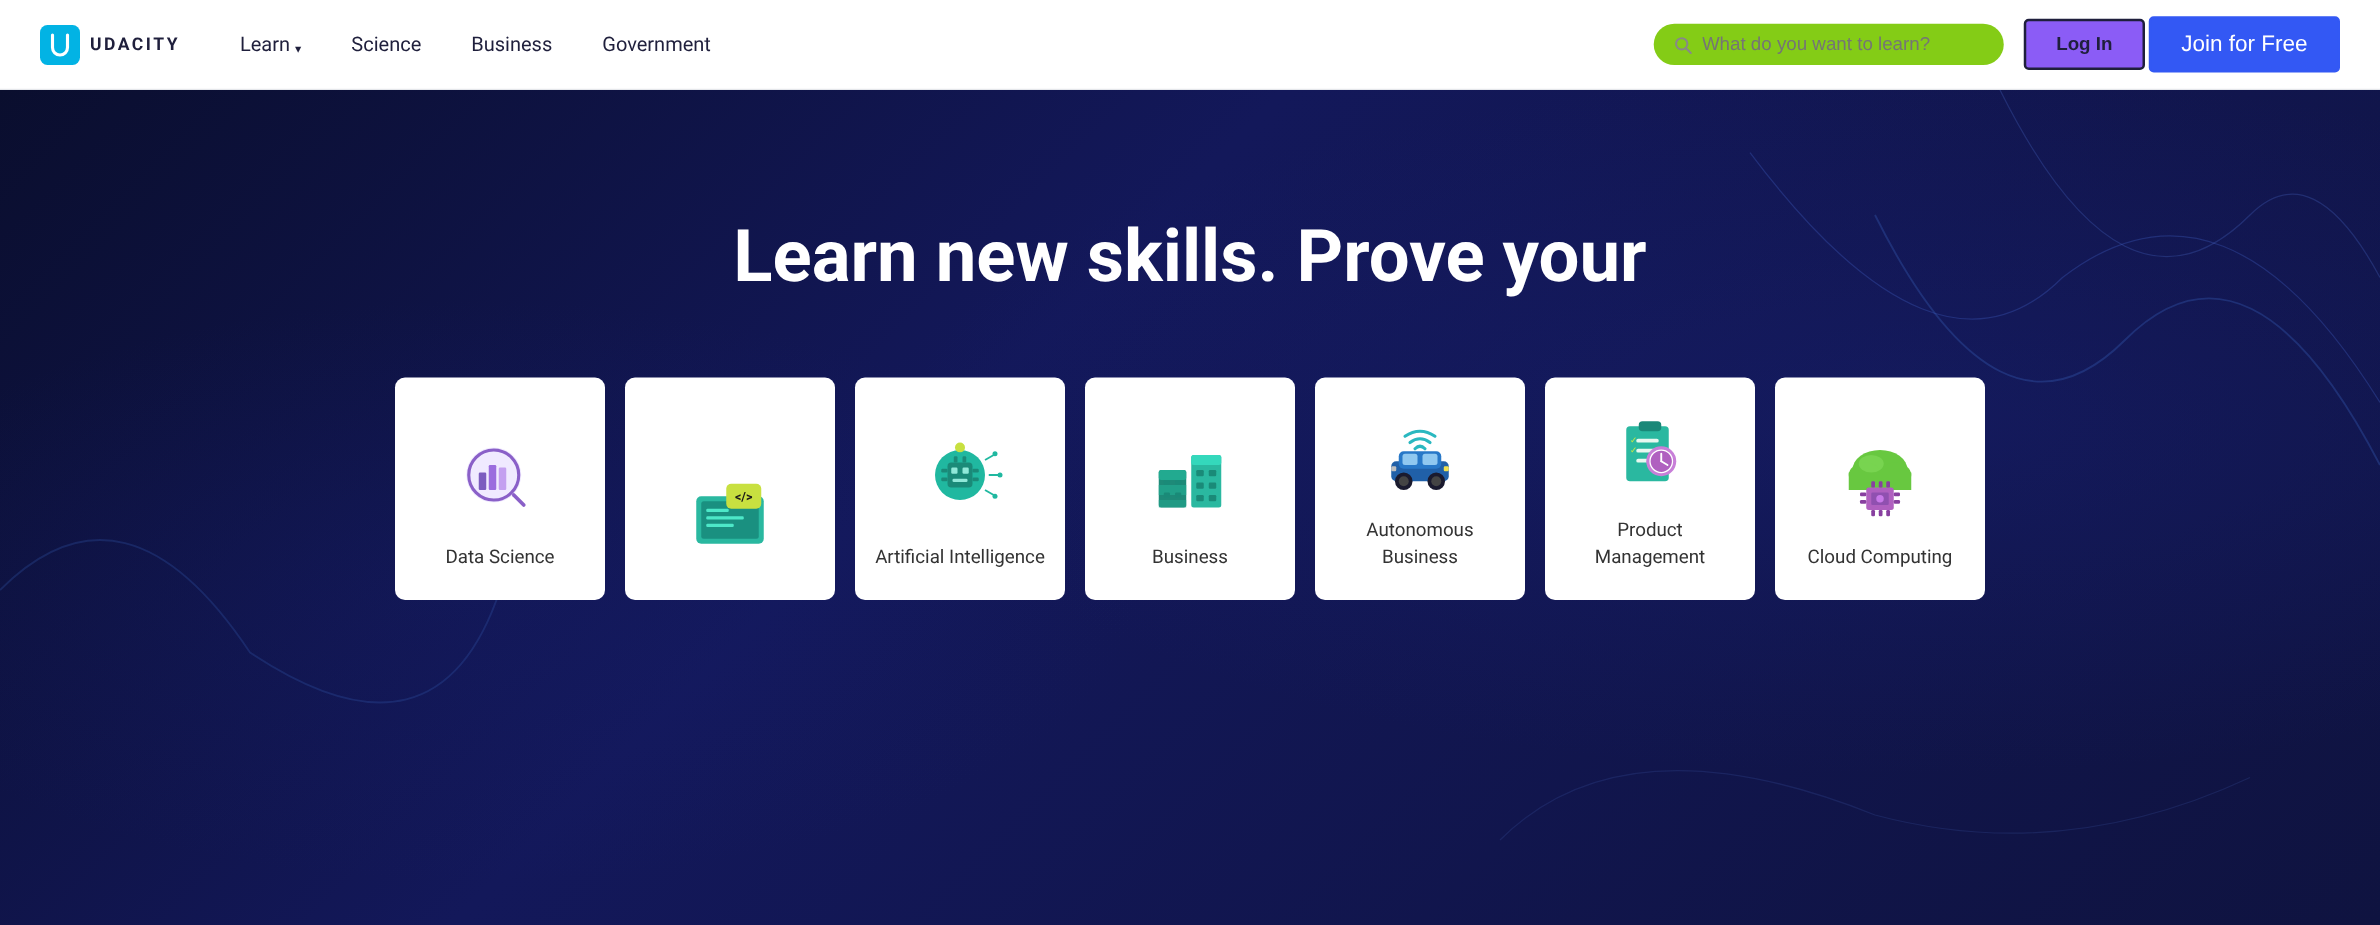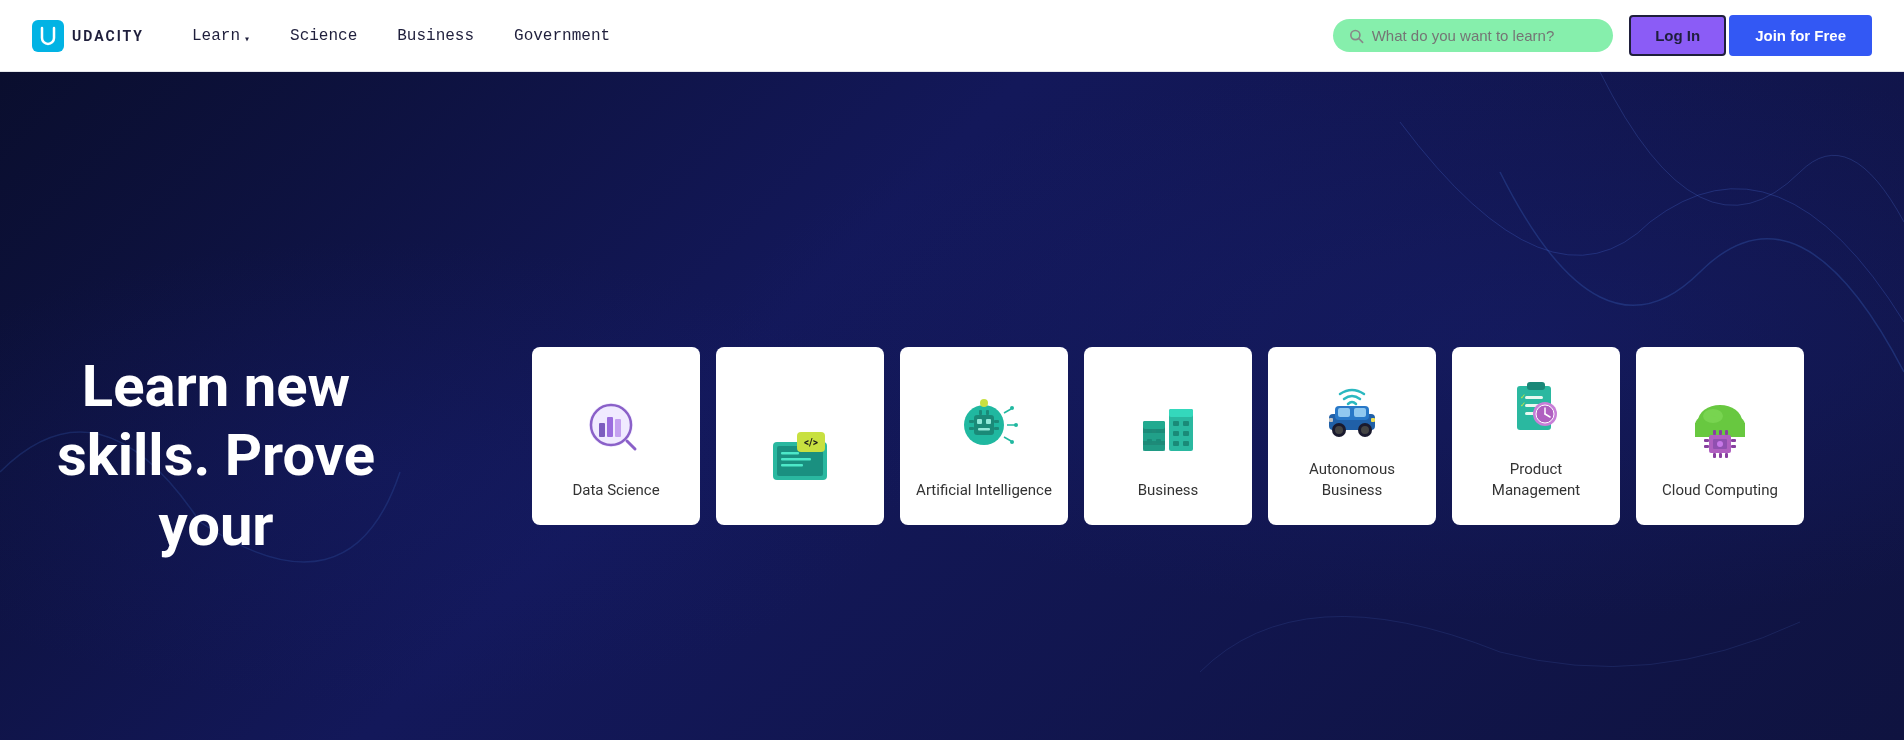"Learn" .nav-link { font-family: Liberation Mono, monospace -> none }
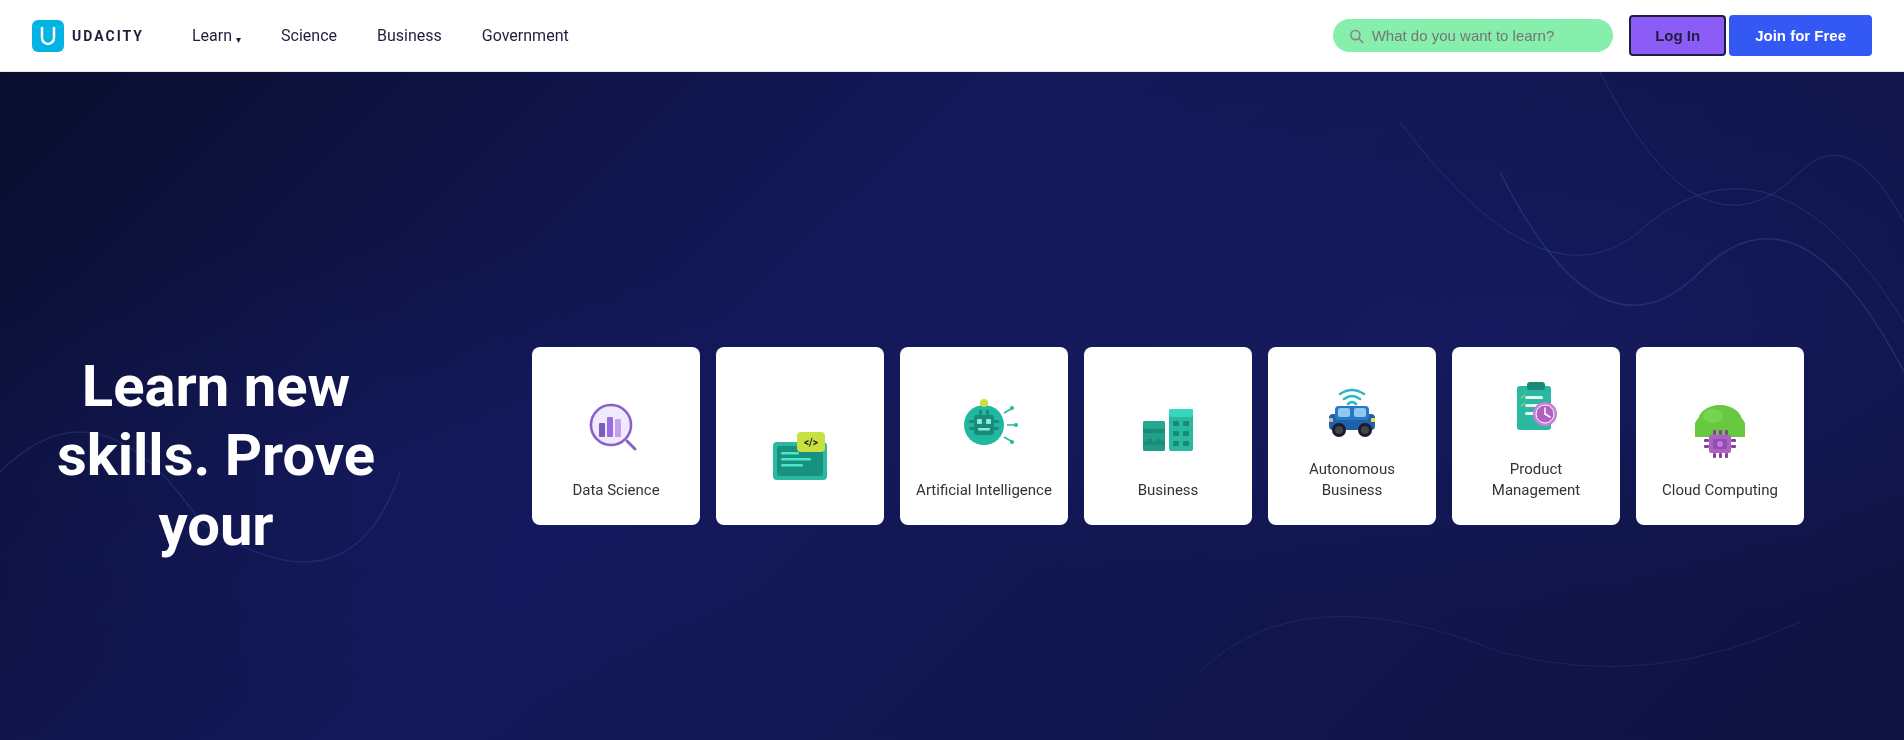"What do you want to" .search-area { background: #86efac -> #84cc16 }
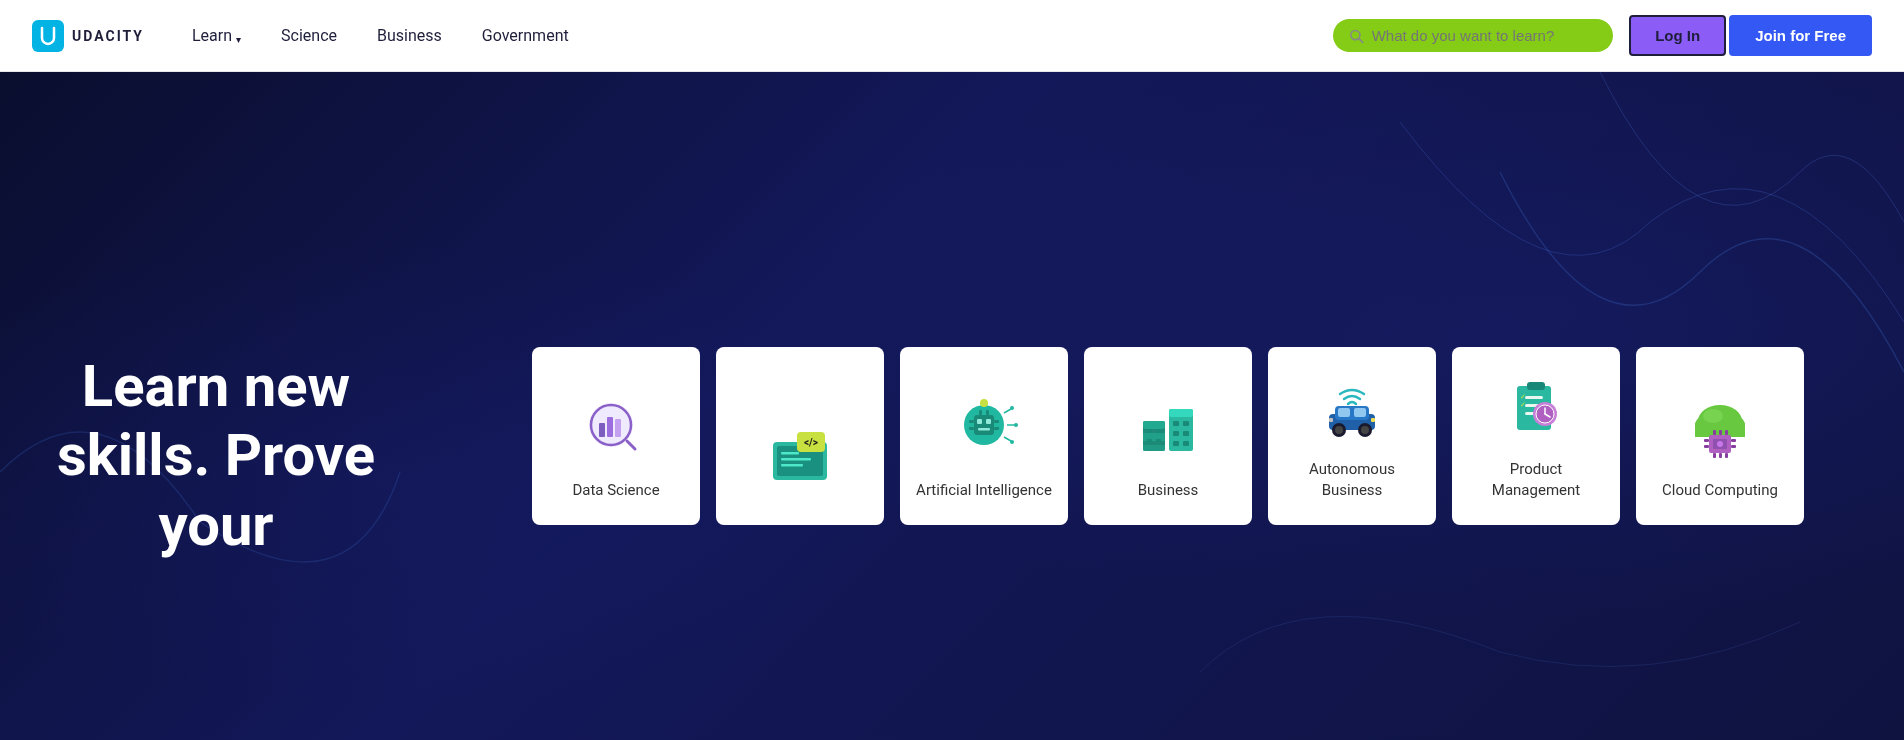"Join for Free" .btn-join { font-size: 15px -> 18px; font-weight: 700 -> 400 }
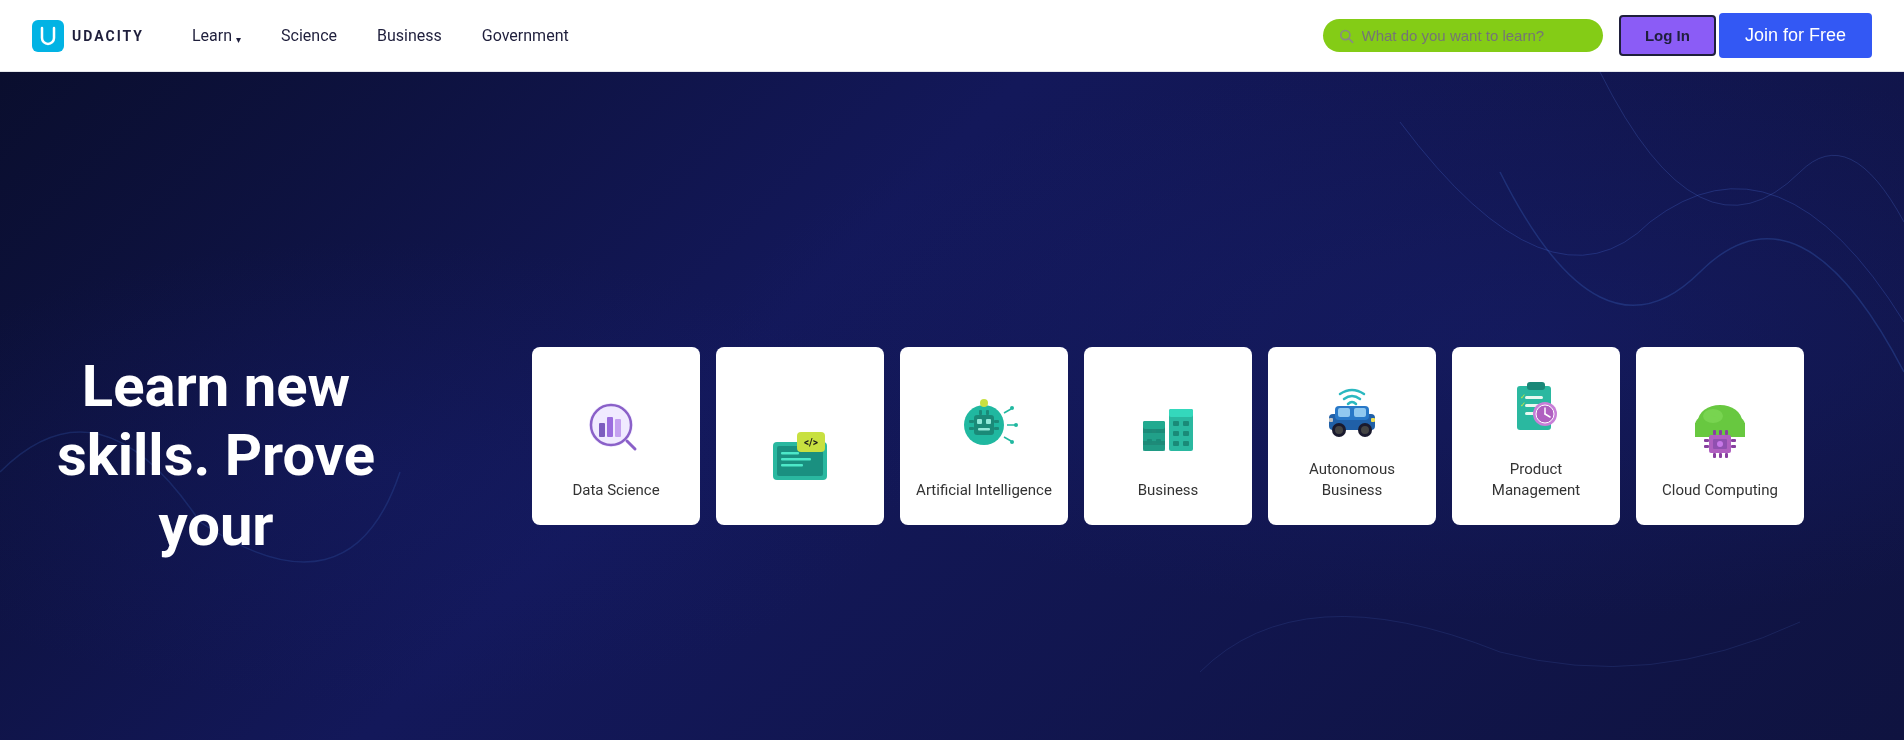"Learn new skills. Prove your" .hero { flex-direction: row -> column }
